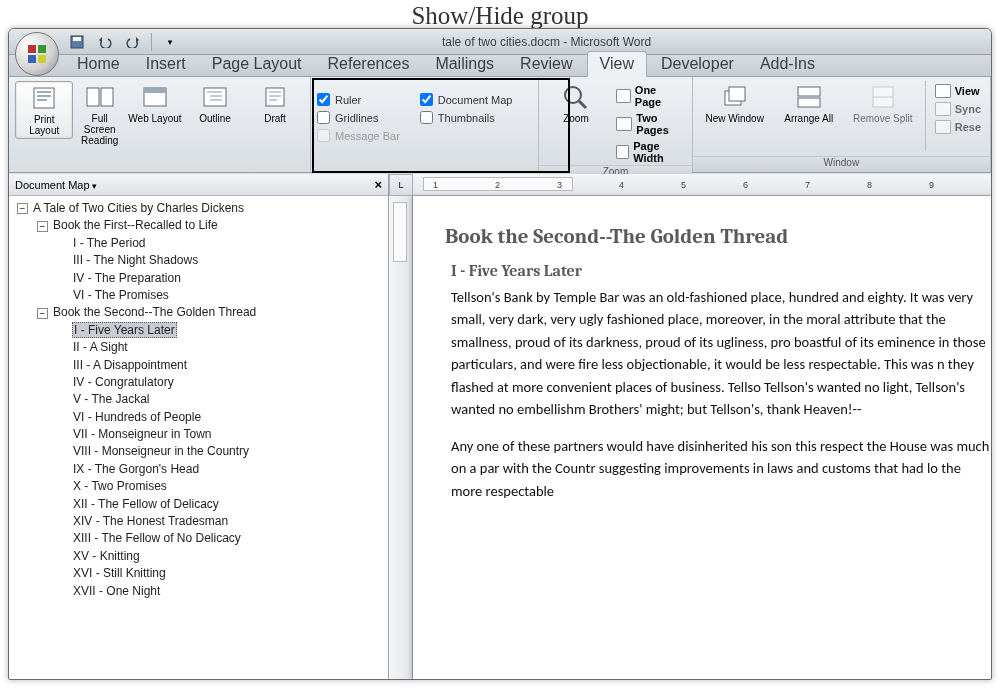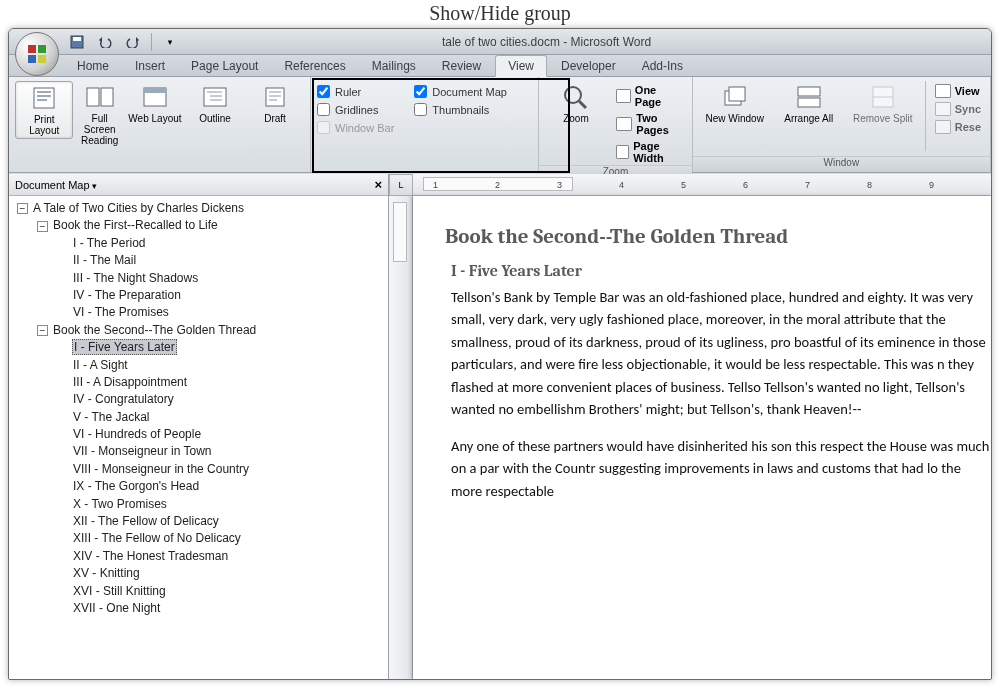"Show/Hide group" .annotation { font-size: 20px -> 25px }
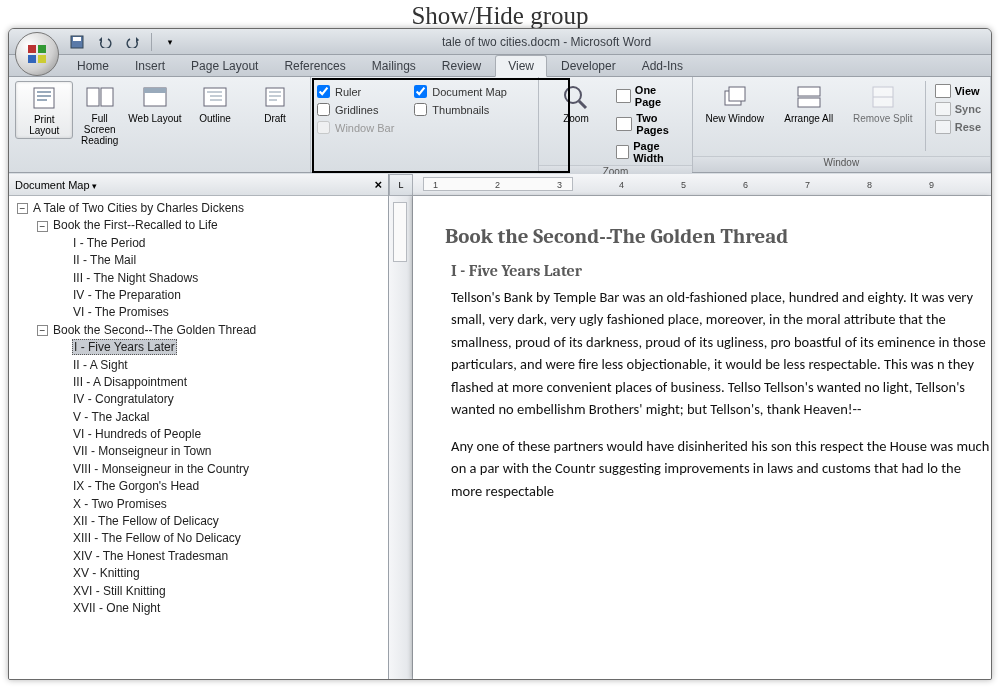"Home" .tab { font-size: 12px -> 16px }
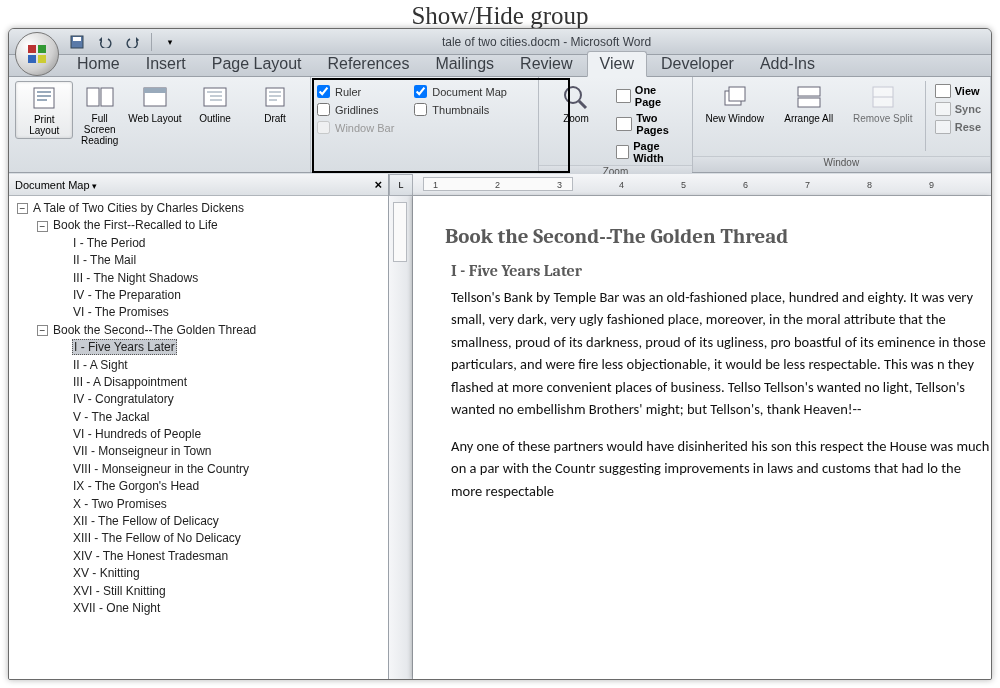"Ruler" .checkcol { margin-top: none -> 8px }
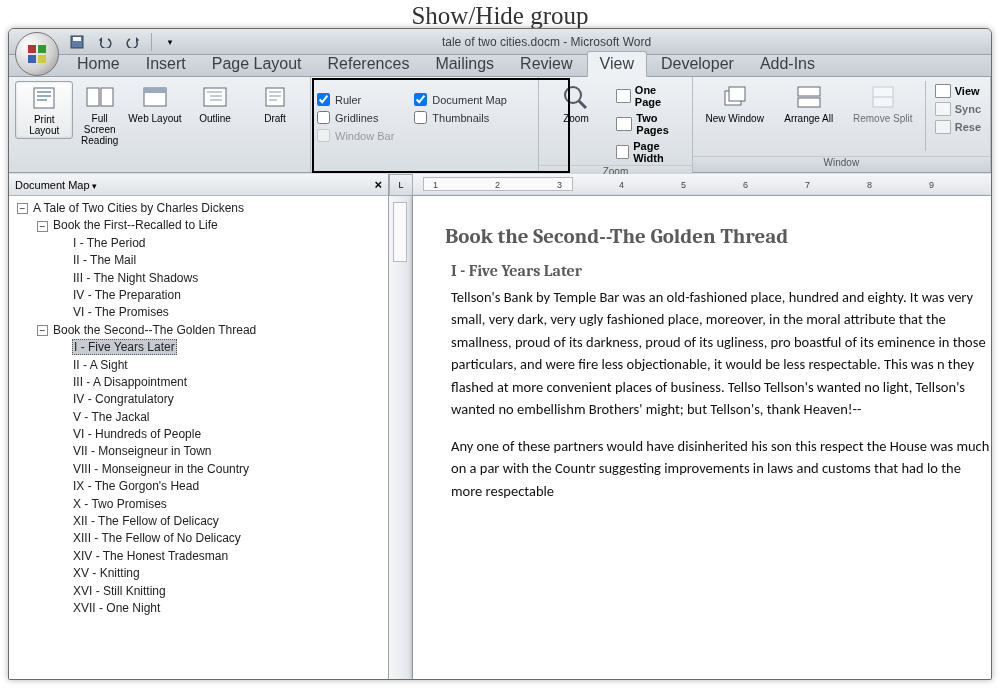"Window Bar" span { text: Window -> Message }
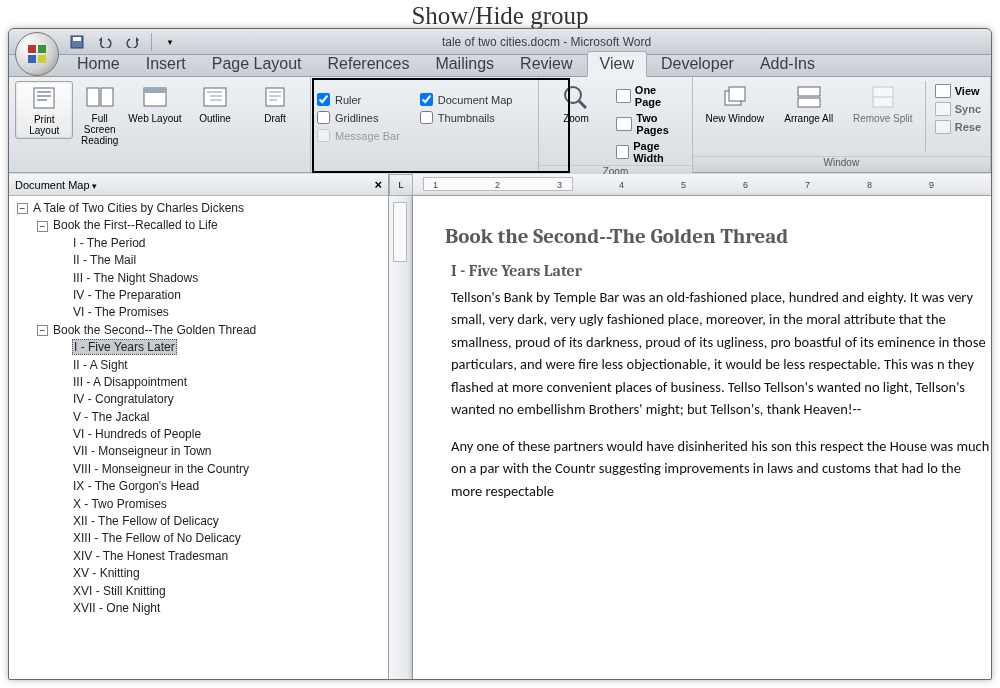"II - The Mail" li { html: <li><span></span><span>II - The Mail</span></li> -> none }
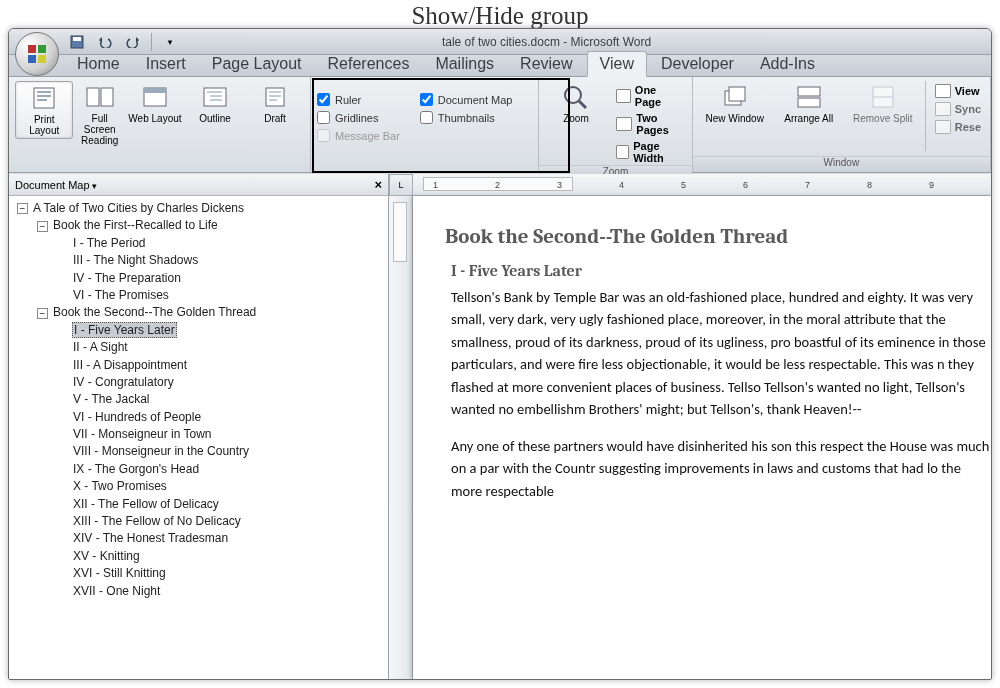"XIII - The Fellow of" li { order: before "XIV - The Honest Tradesman" -> after "XIV - The Honest Tradesman" }
